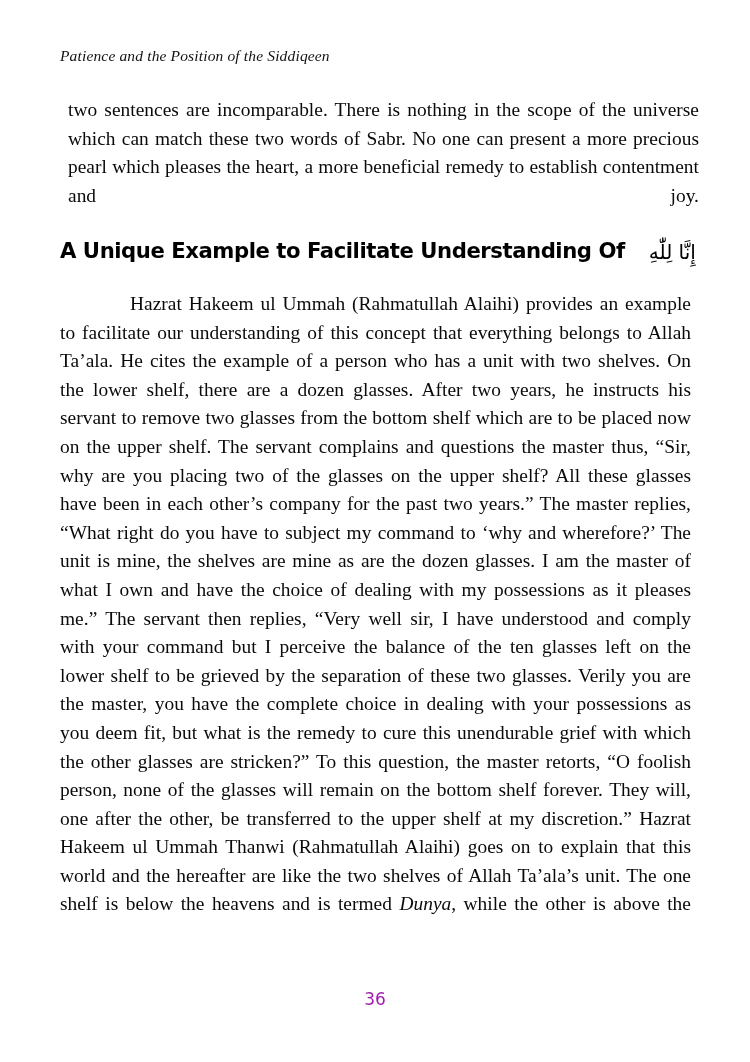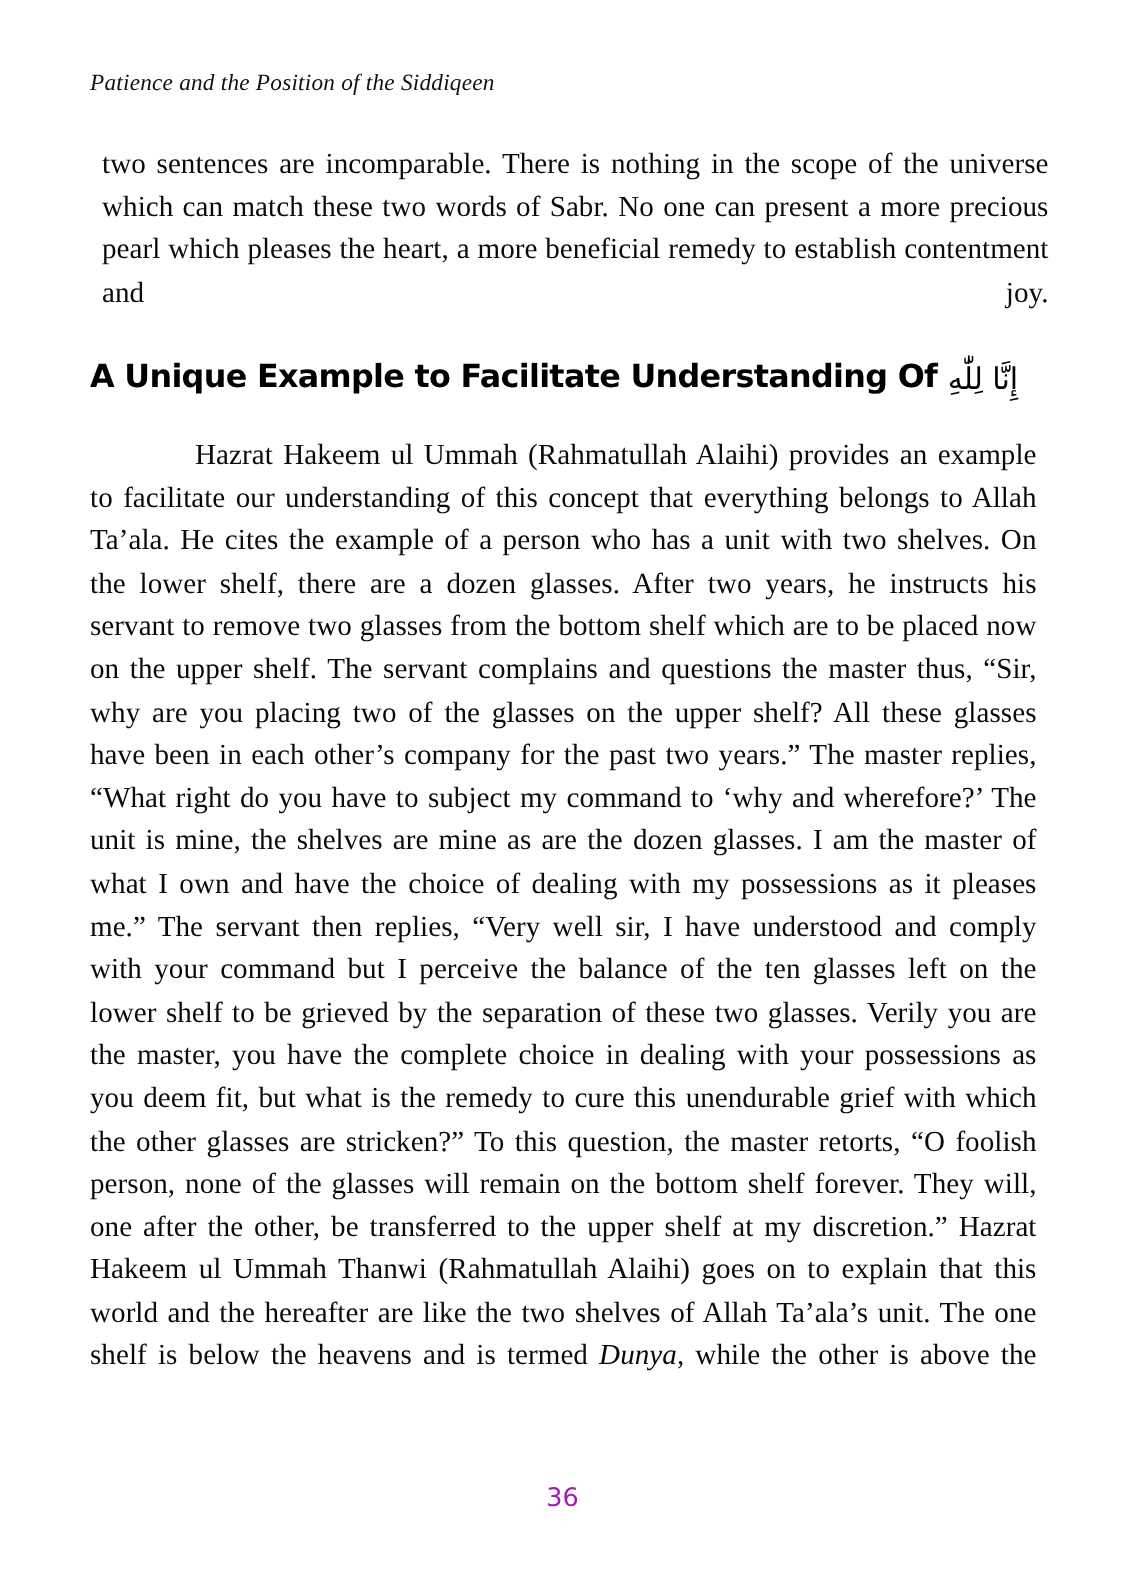"A Unique Example to Facilitate" .heading-block { gap: 7px -> 24px }
